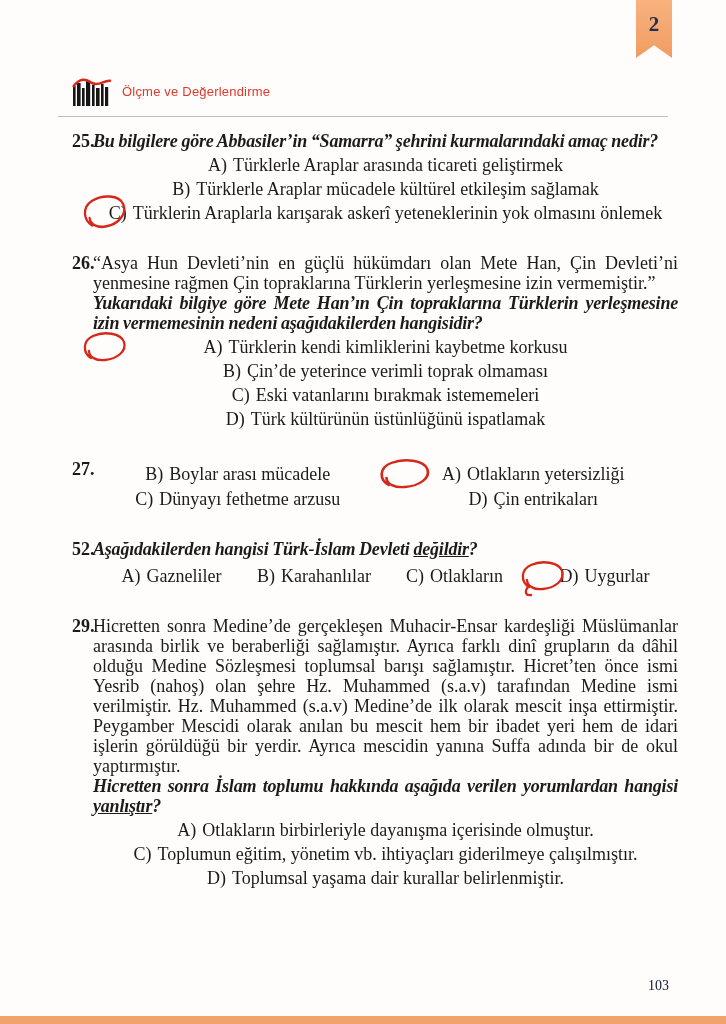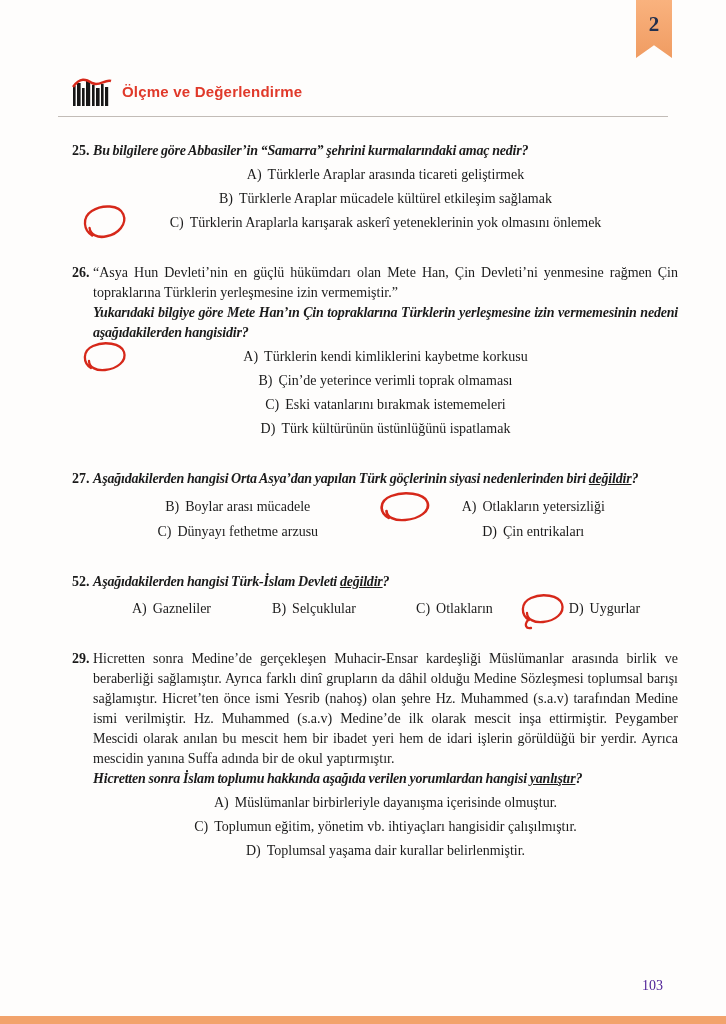"Ölçme ve Değerlendirme" .title { font-size: 15px -> 13px; font-weight: 700 -> 400 }
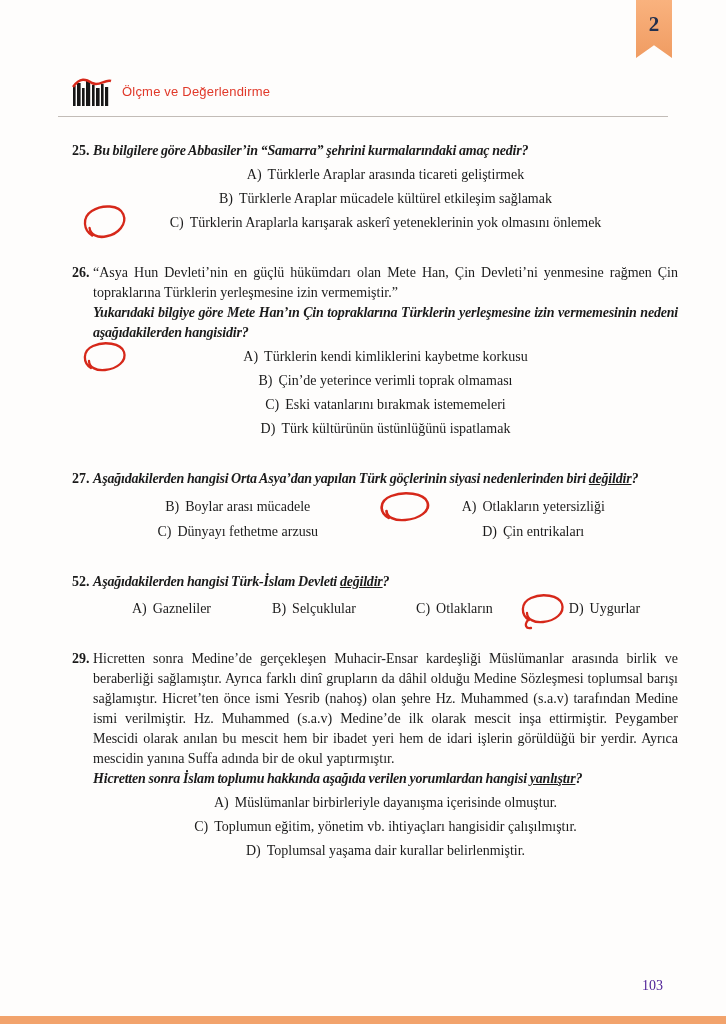"25." main { font-size: 14px -> 18px; margin: 24px 48px 0 72px -> 14px 48px 0 72px }
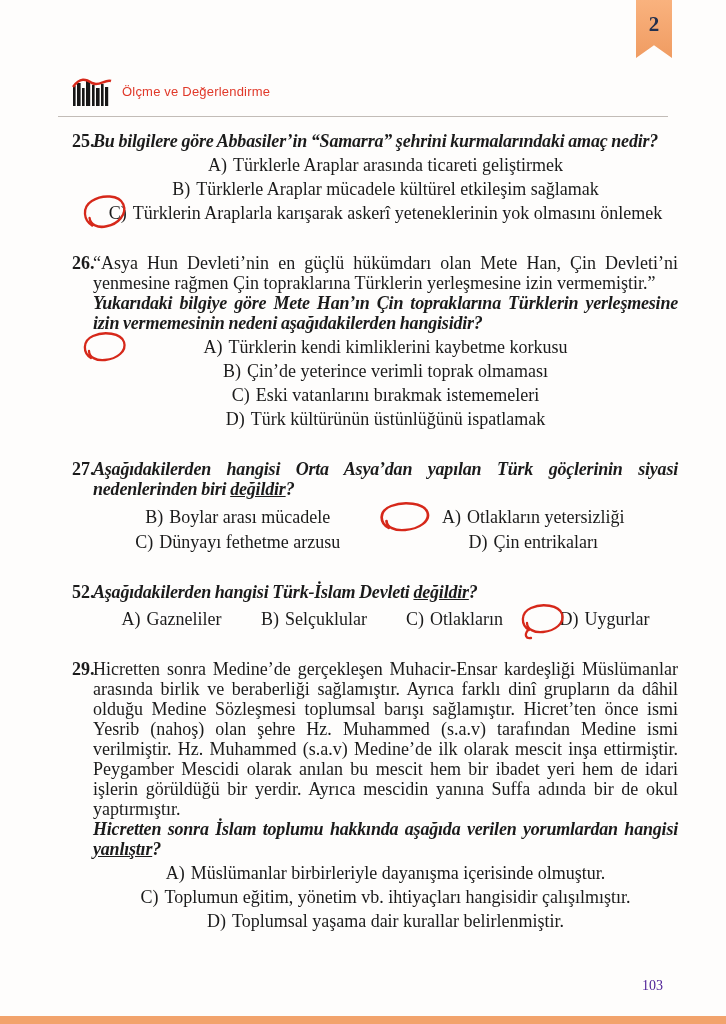"Aşağıdakilerden hangisi Orta Asya’dan" p.stem { html: <p><span>Aşağıdakilerden hangisi Orta Asya’dan yapılan Türk göçlerinin siyasi nedenlerinden biri </span><span>değildir</span><span>?</span></p> -> none }
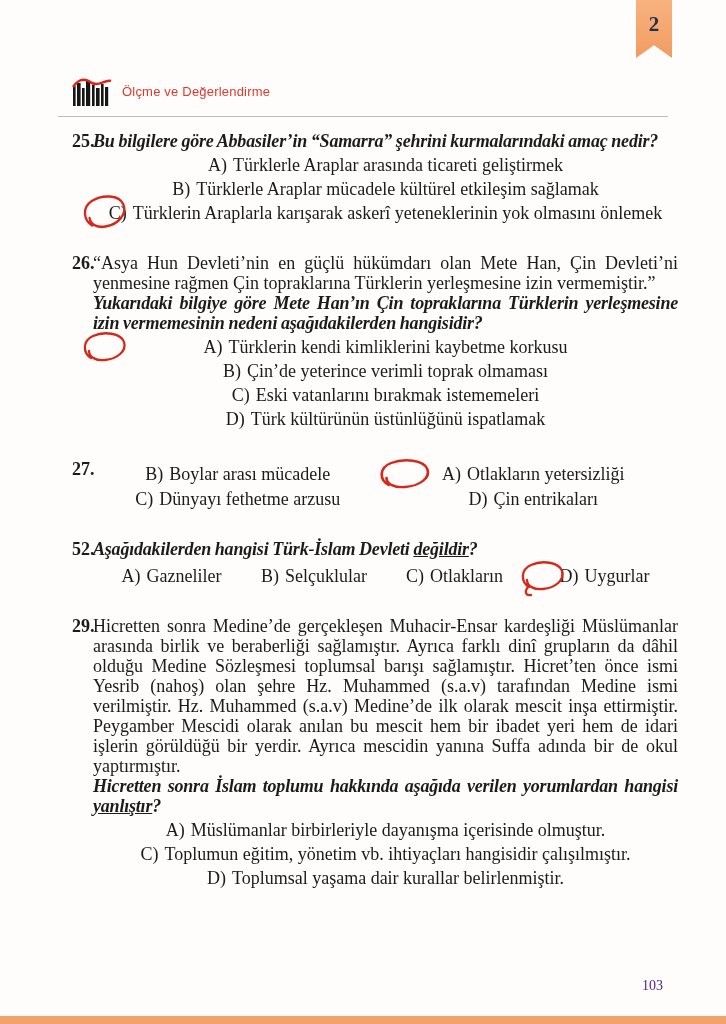"Selçuklular" span { text: Selçuklular -> Karahanlılar }
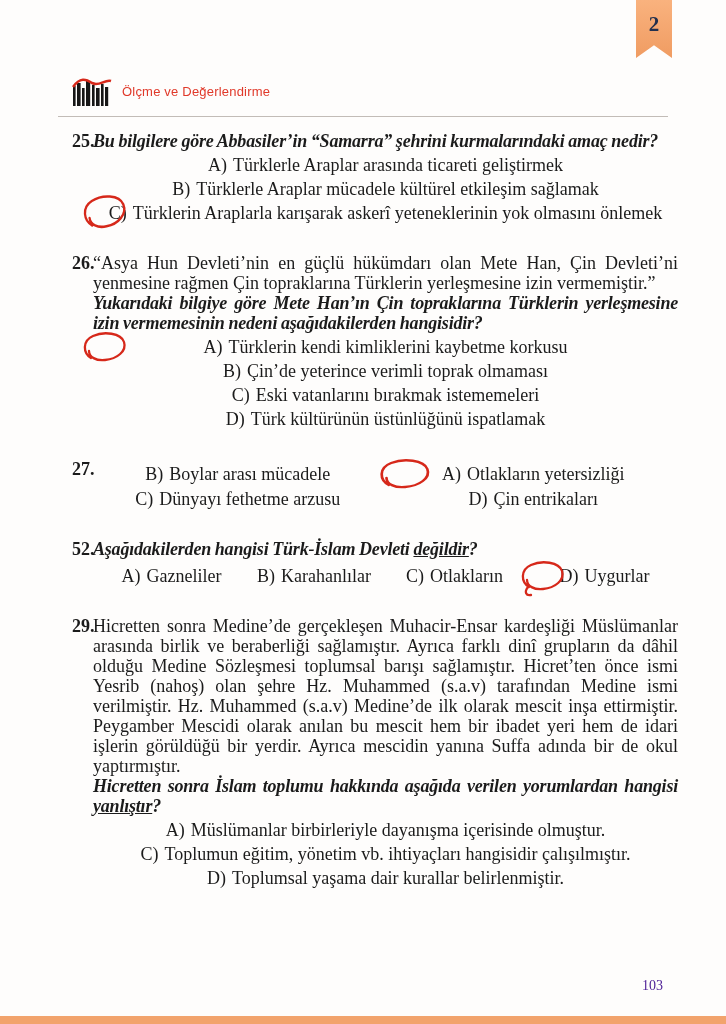"Müslümanlar birbirleriyle dayanışma" span { text: Müslümanlar -> Otlakların }
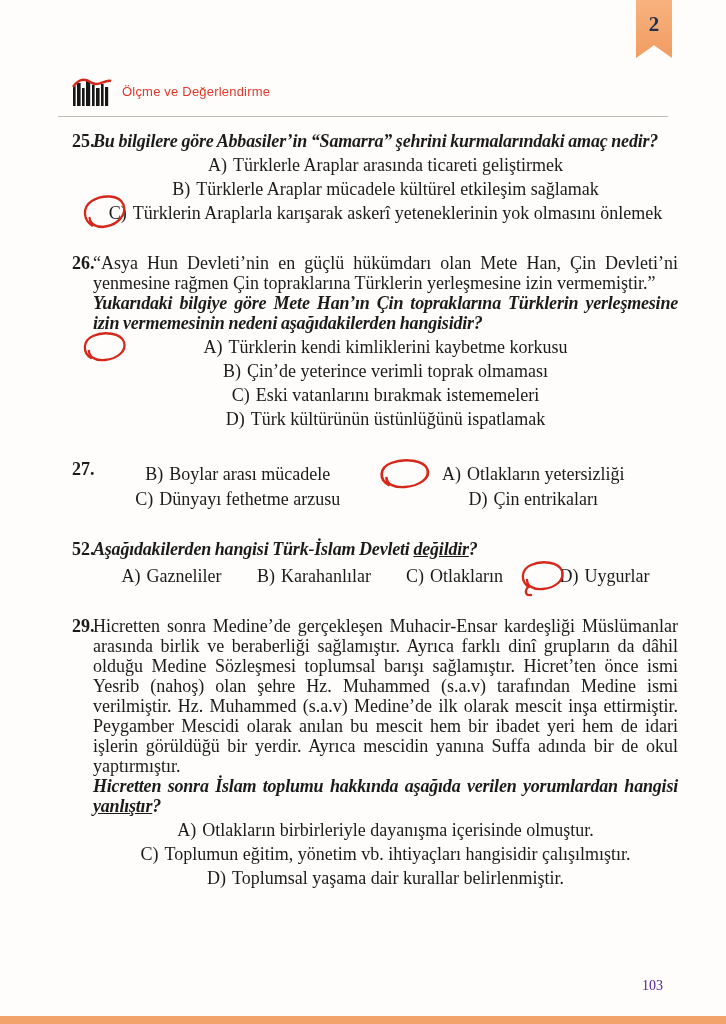"Toplumun eğitim, yönetim vb. ihtiyaçları" span { text: hangisidir -> giderilmeye }
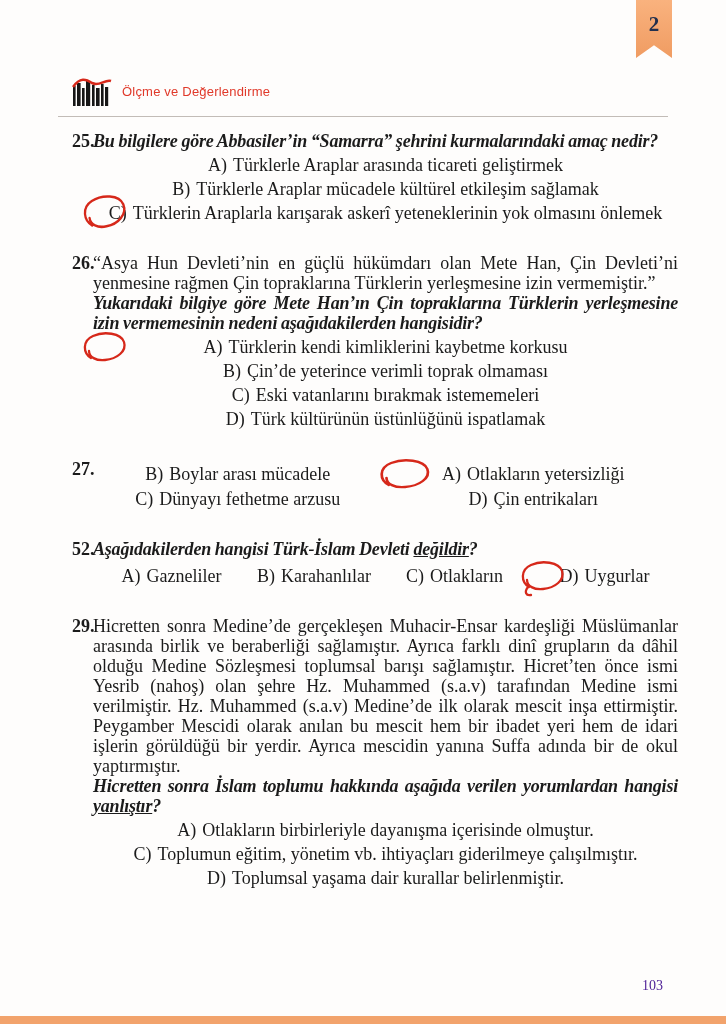"103" .pageno { color: #4c1d95 -> #0f172a; right: 63px -> 57px }
